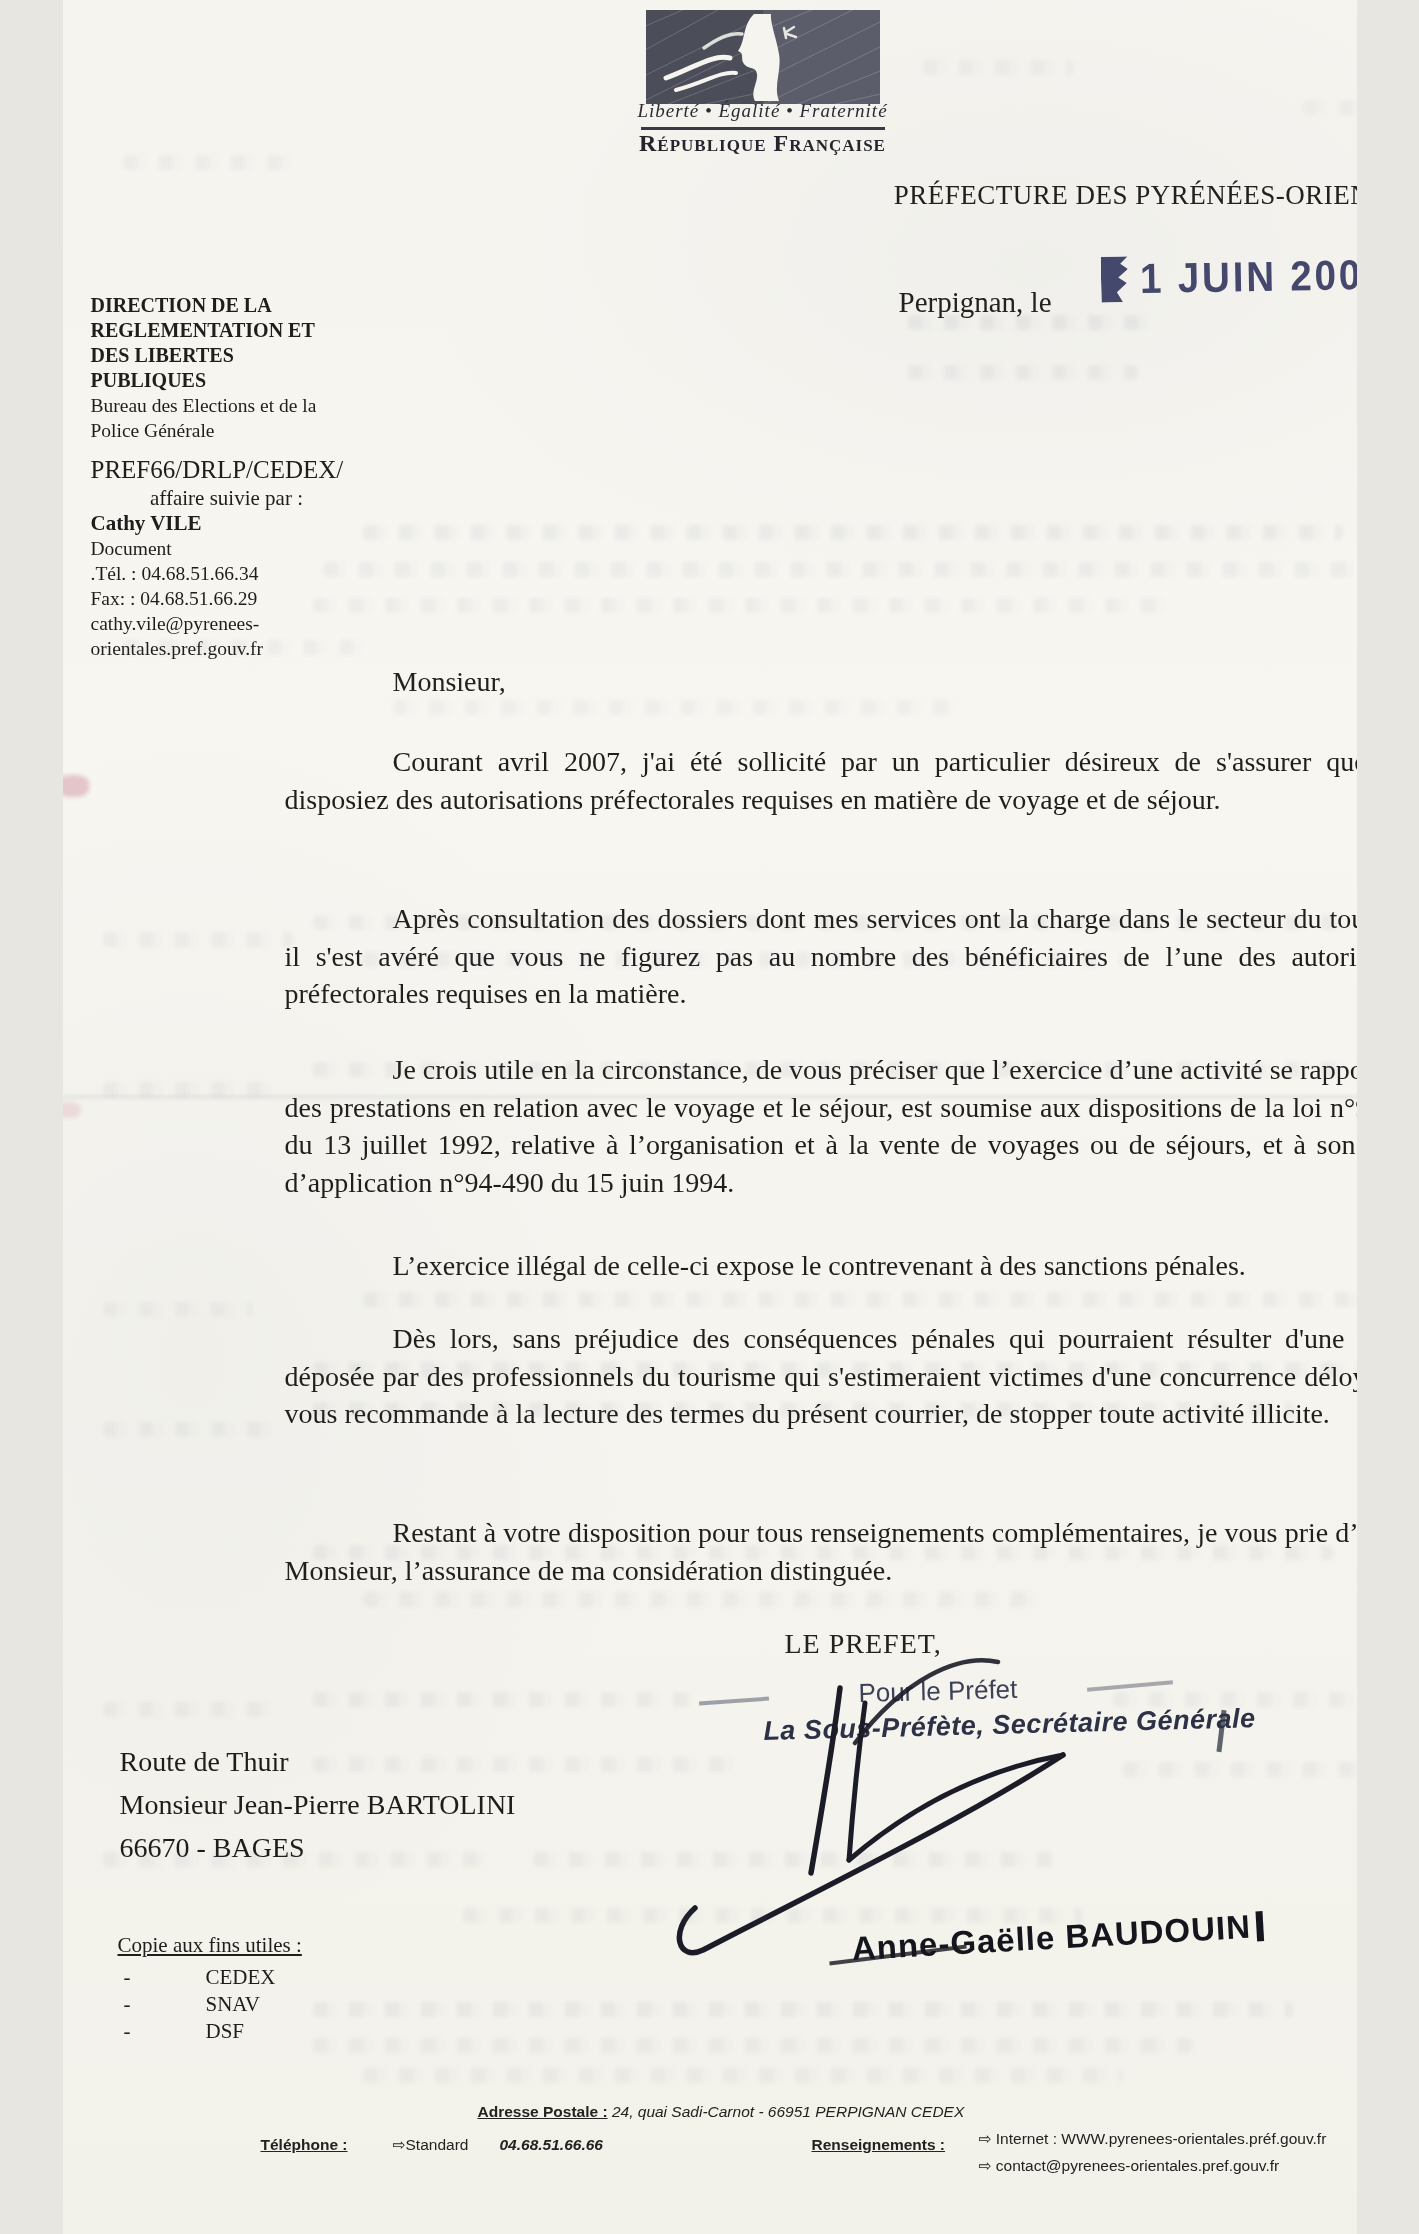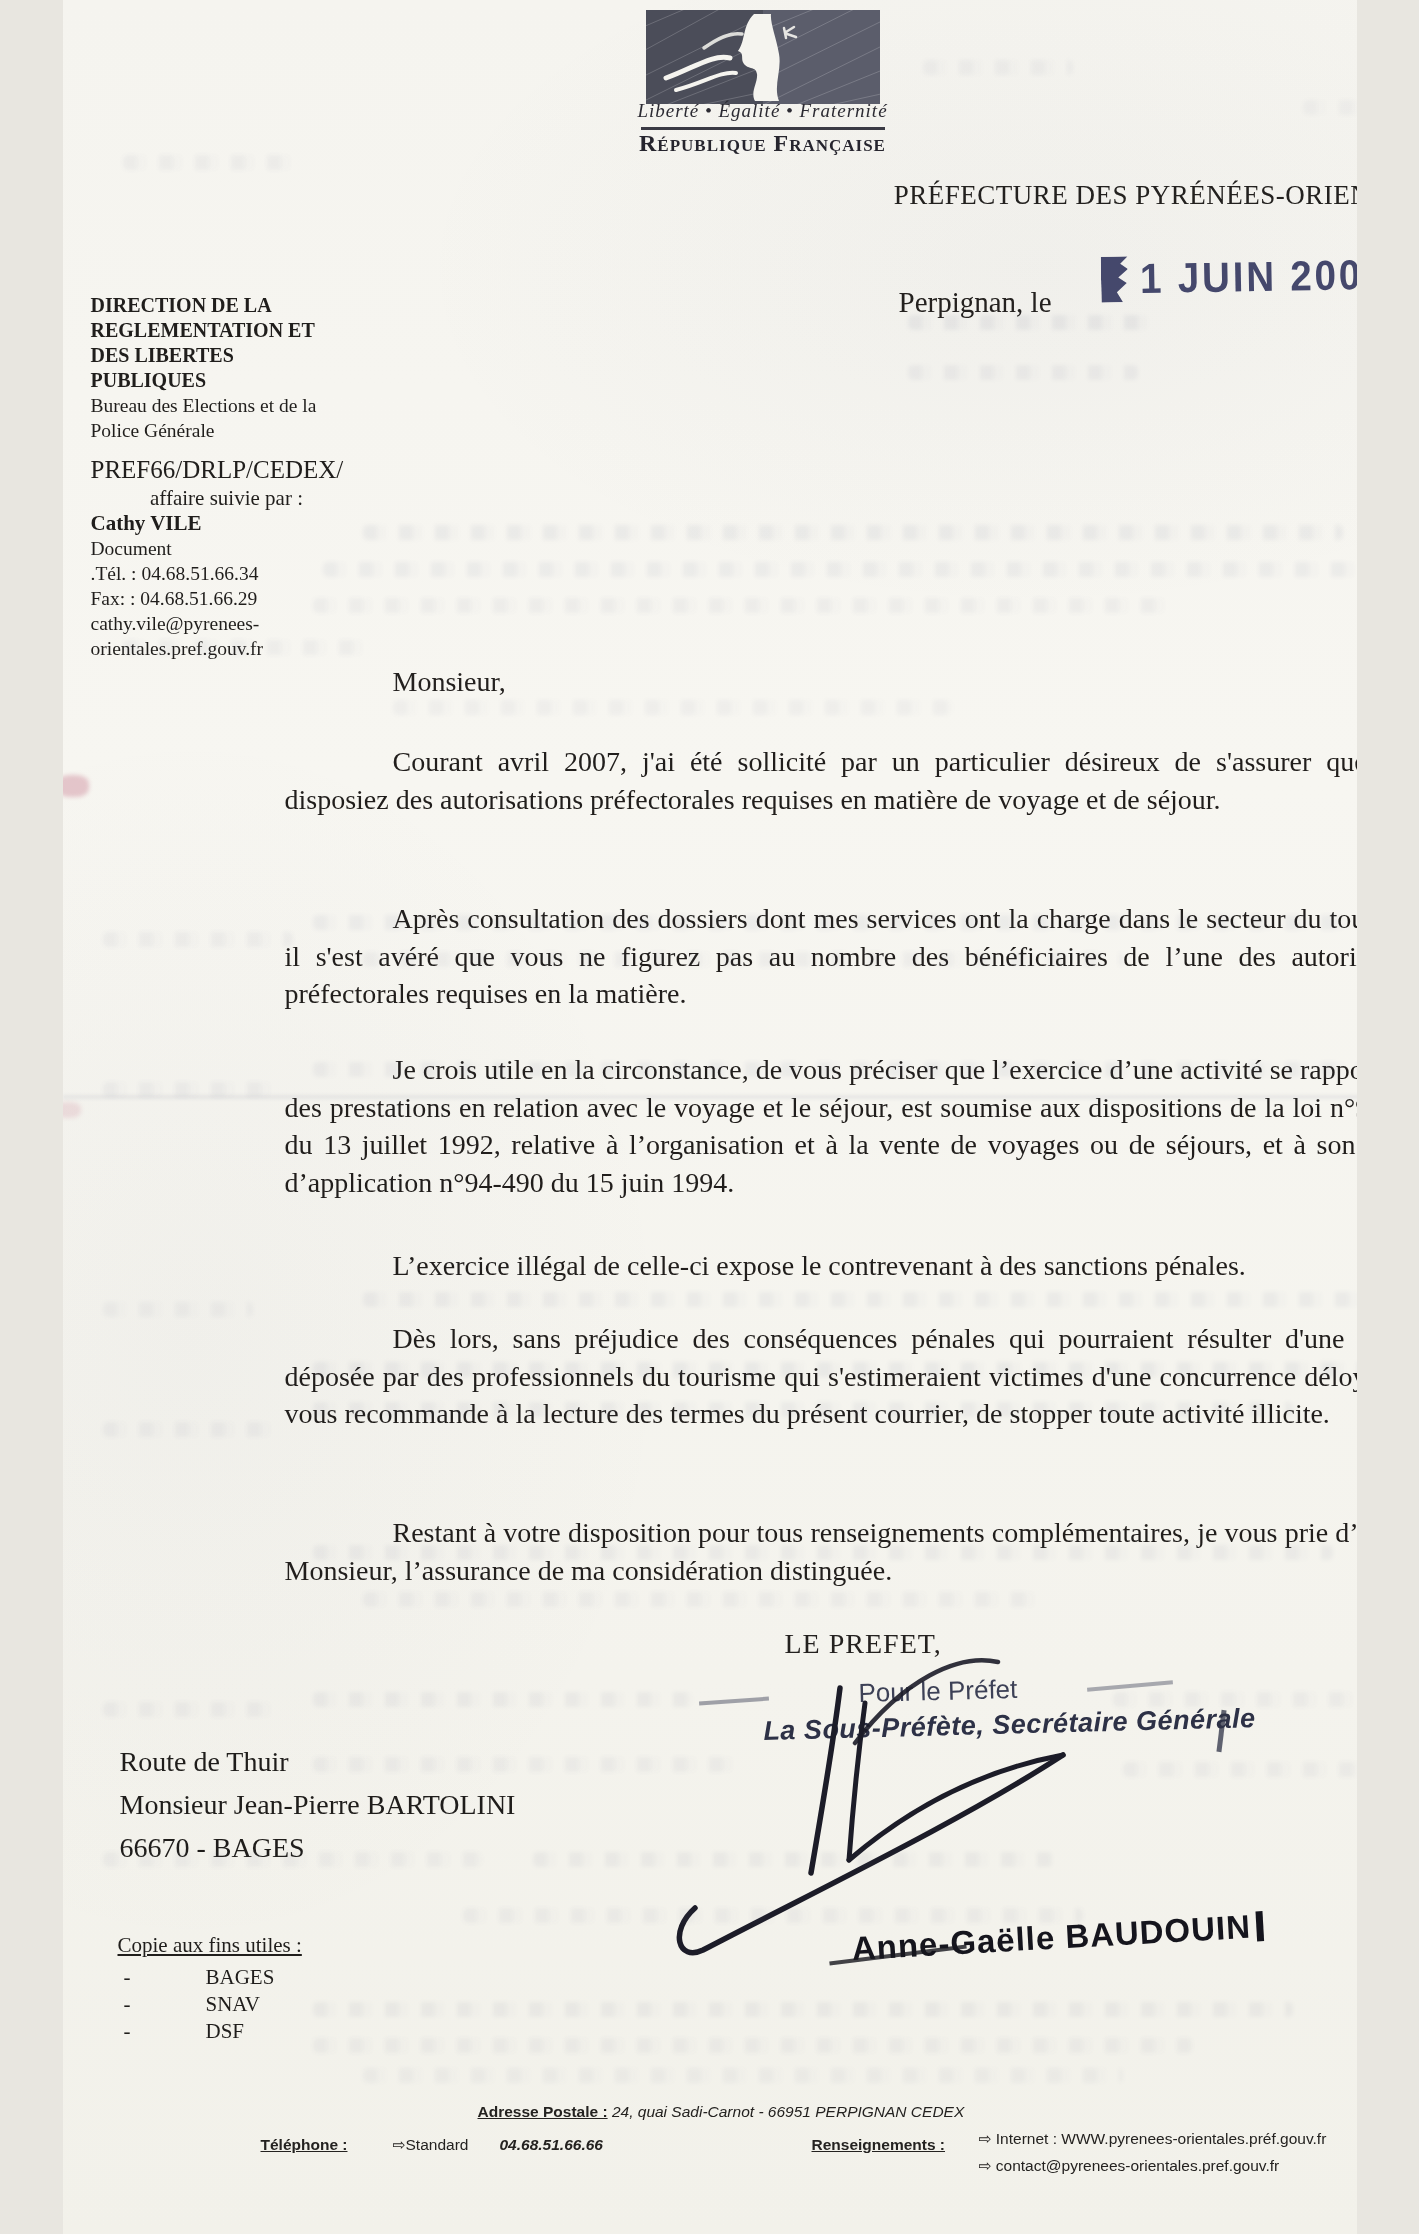"BAGES" li { text: BAGES -> CEDEX }
